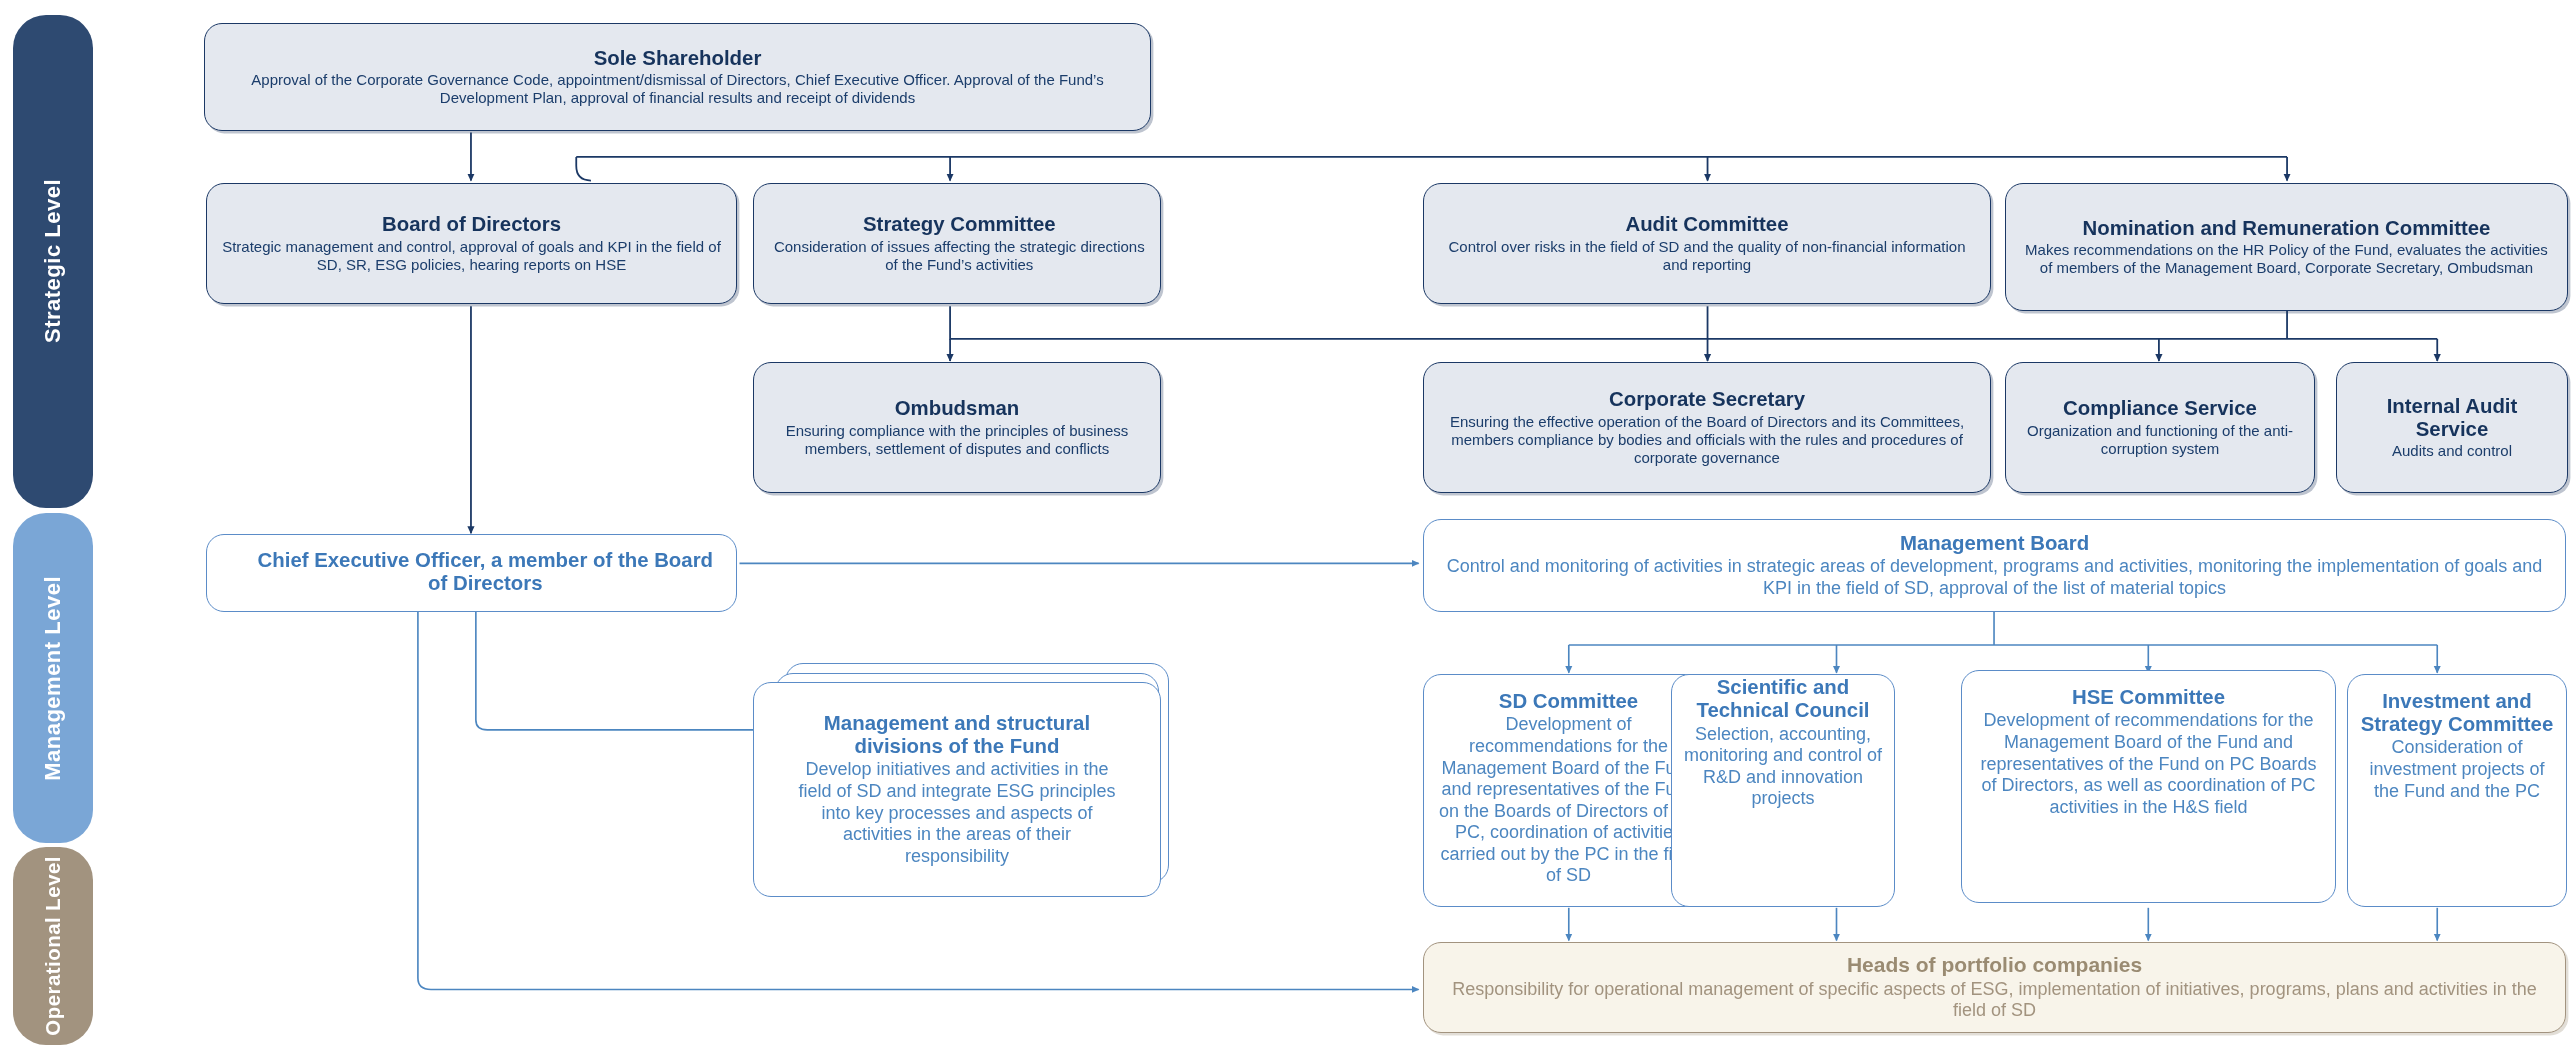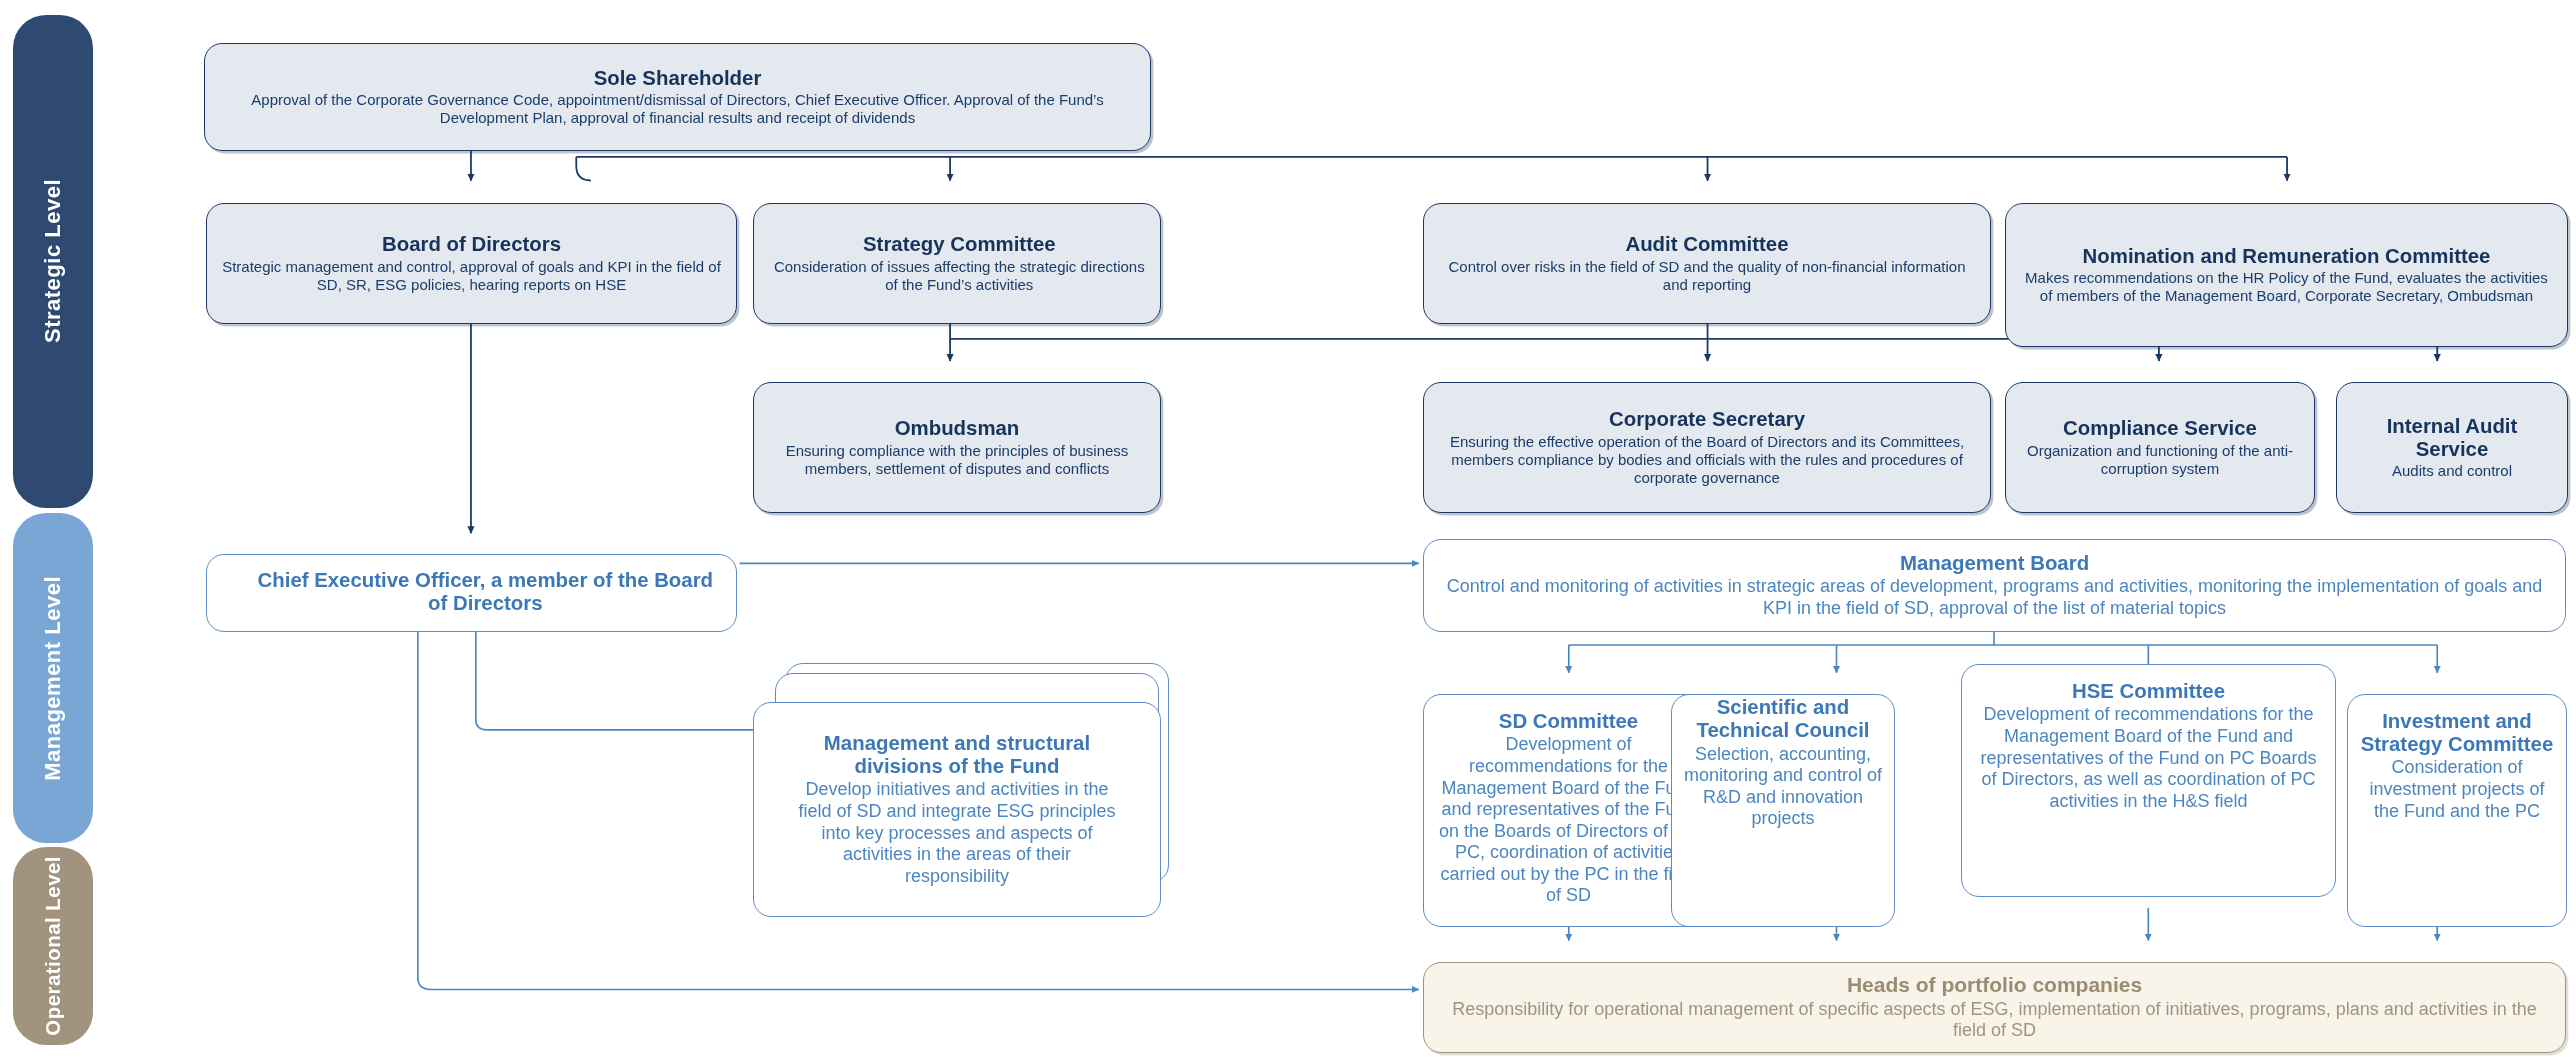"Sole Shareholder" .node { margin-top: 20px -> none }
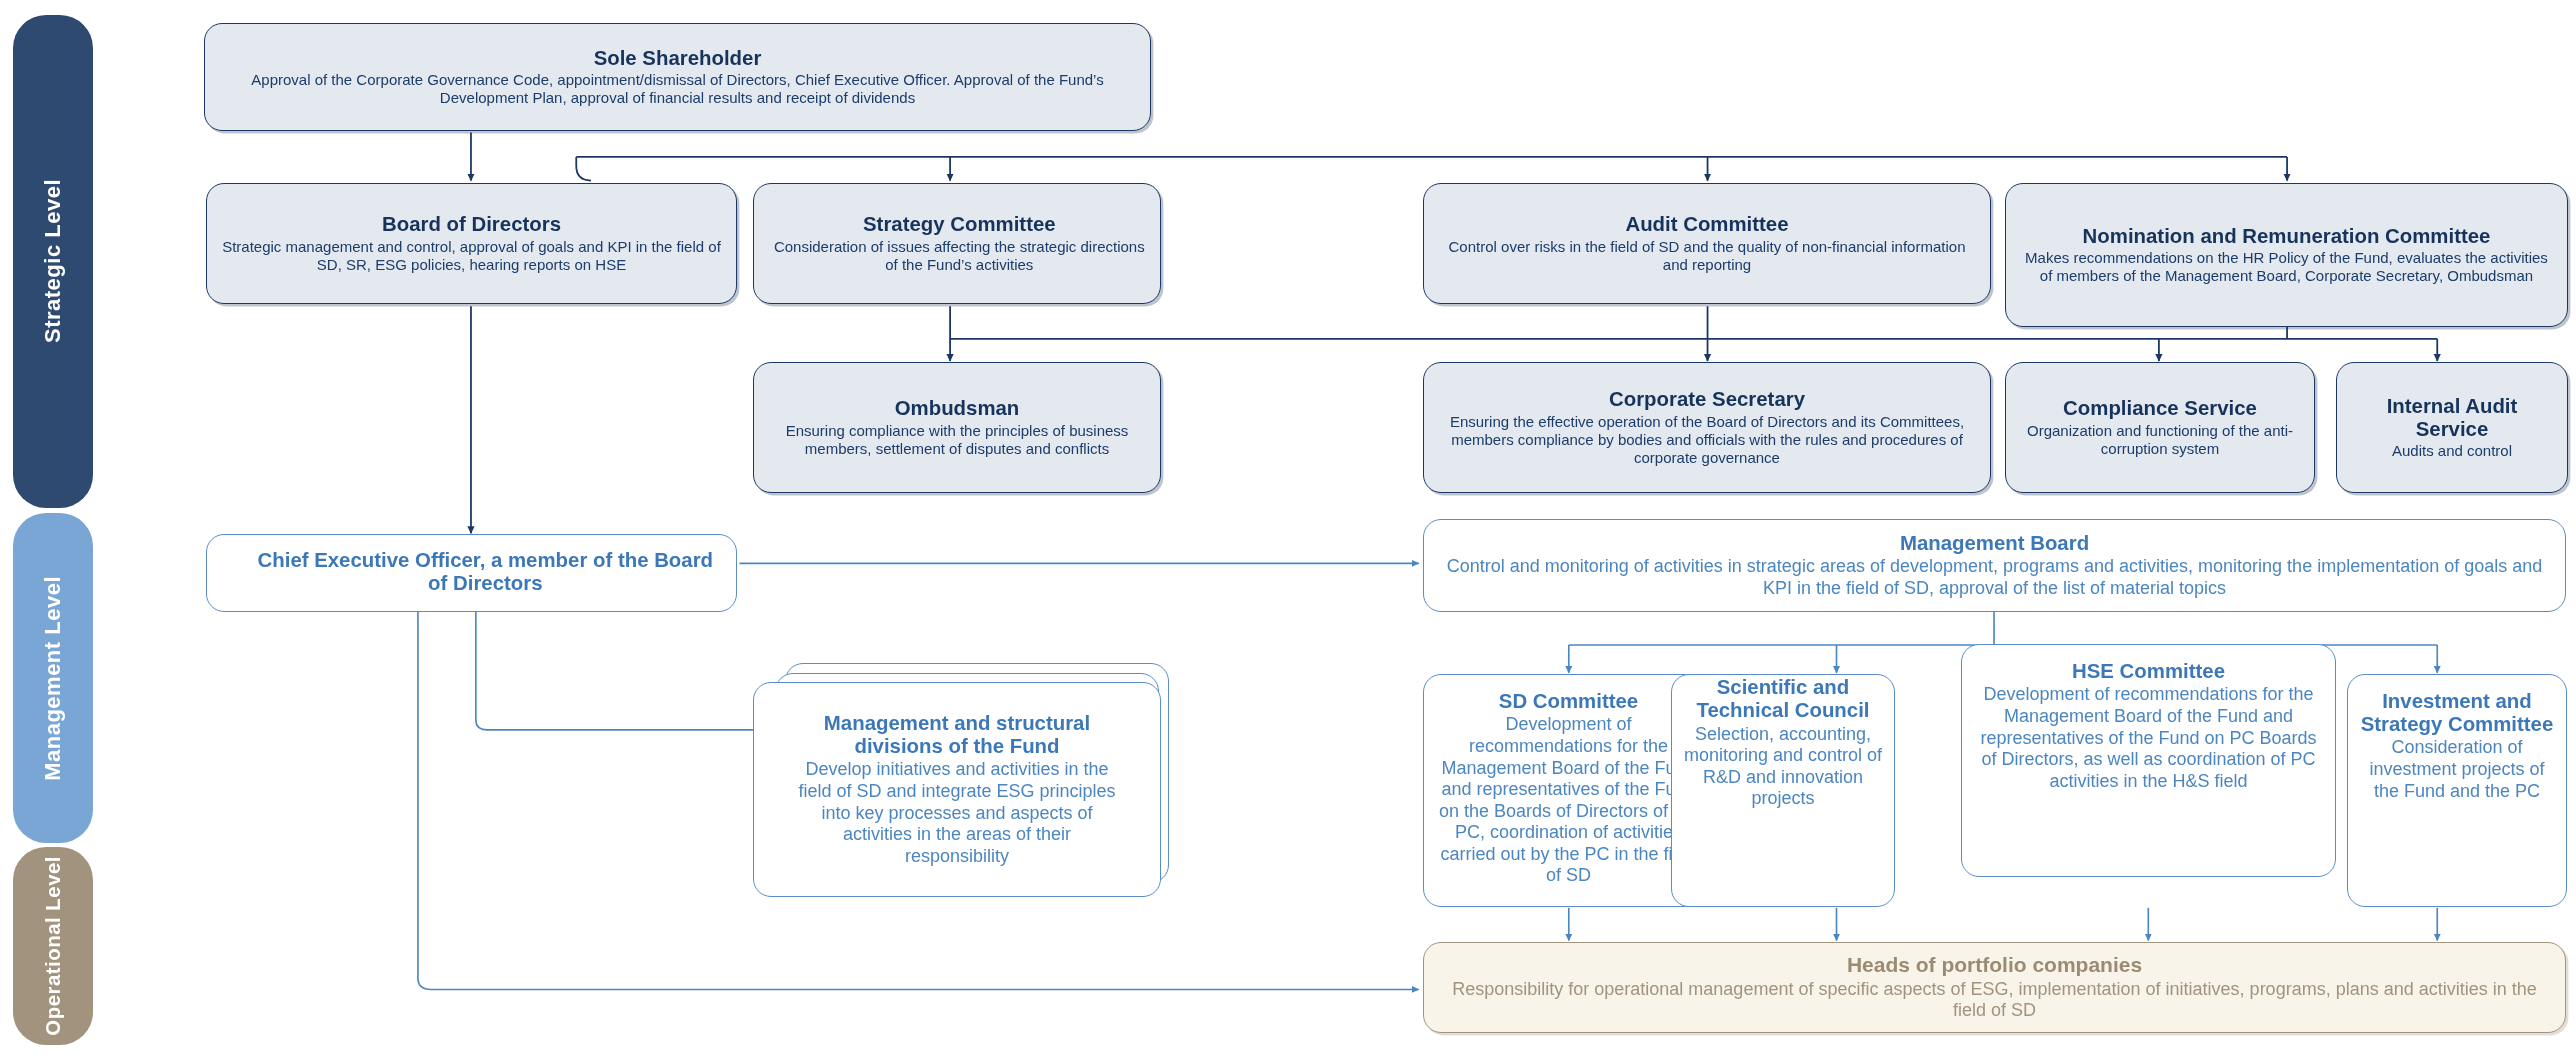"Nomination and Remuneration Committee" div.node { height: 144px -> 128px }
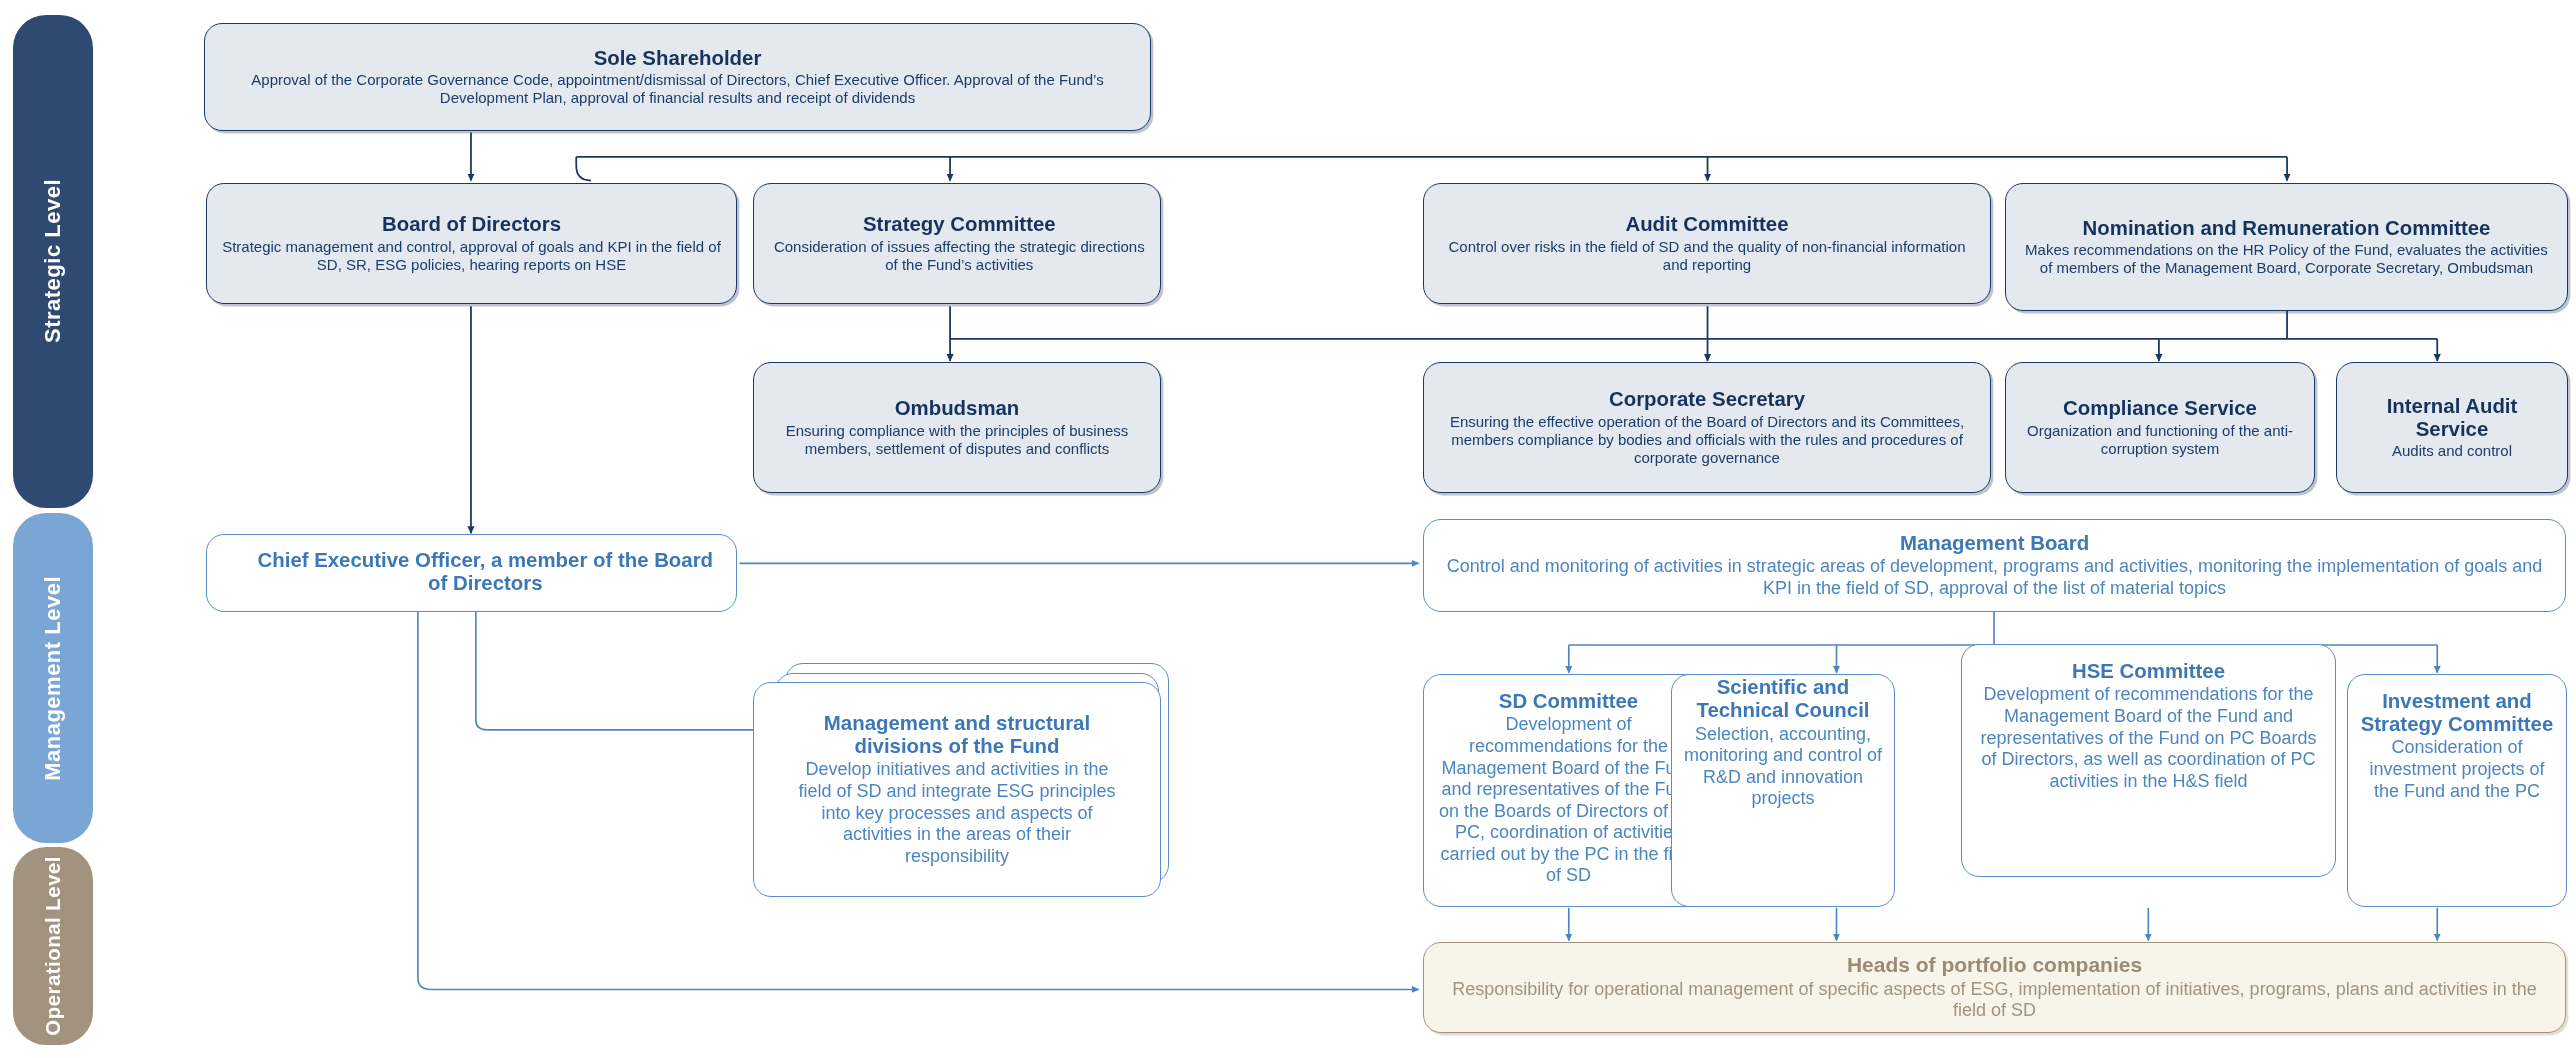"HSE Committee" div.node { top: 644px -> 670px }
